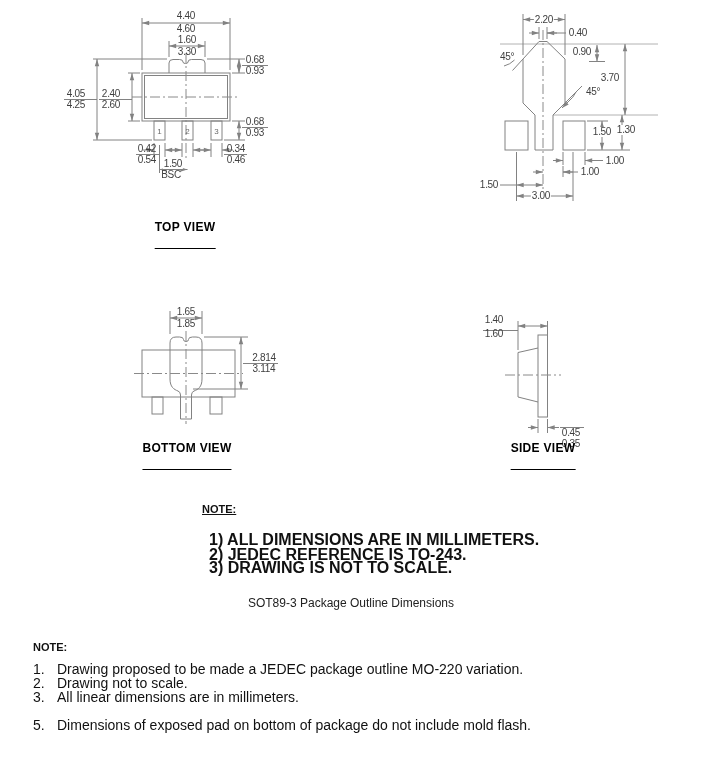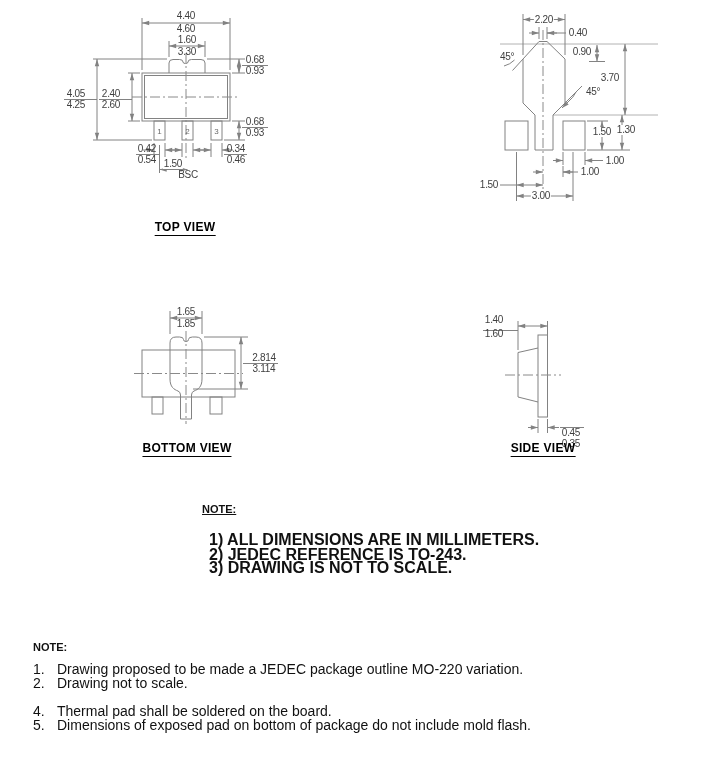"BSC" span.dim { left: 188px -> 171px }
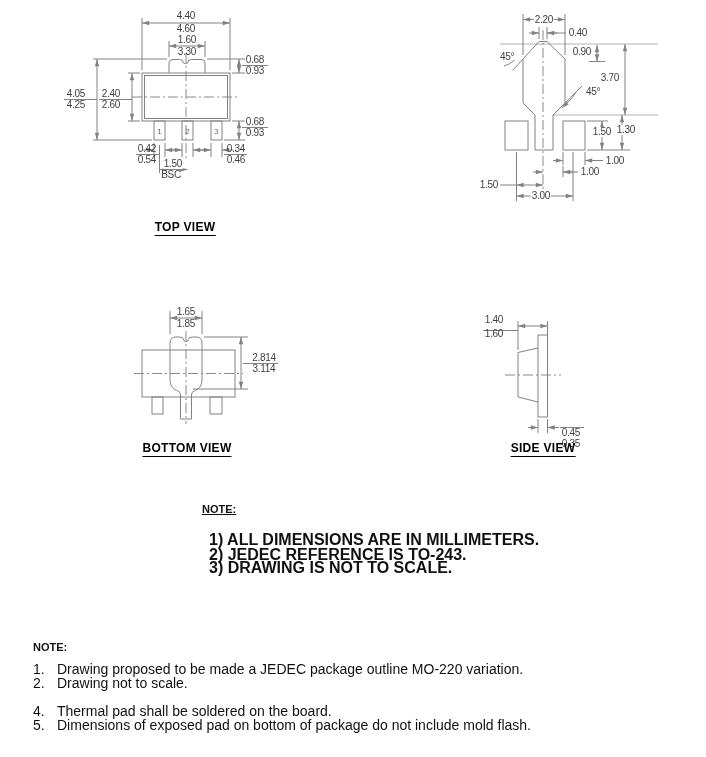"TOP VIEW" .vhead { padding-bottom: 1px -> 14px }
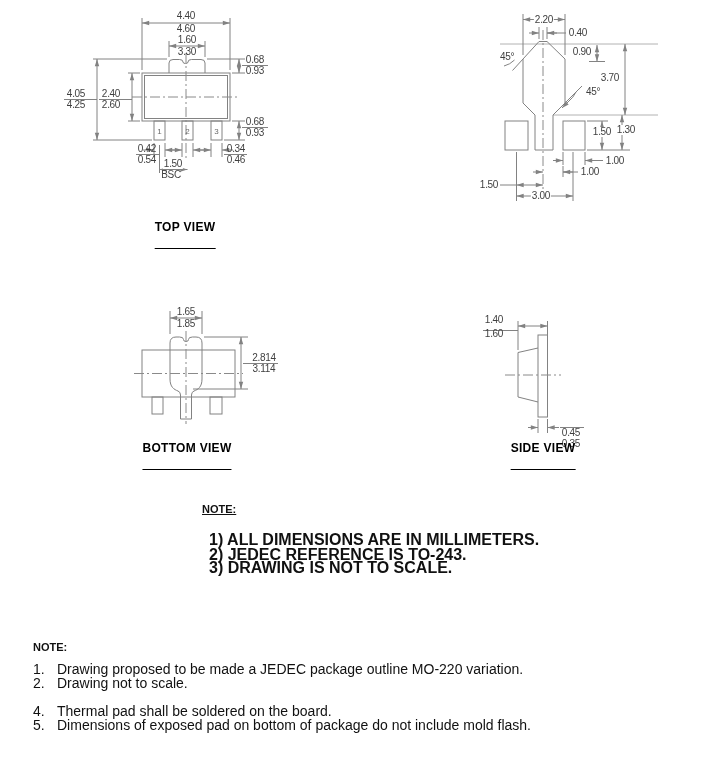"SOT89-3 Package Outline Dimensions" div.caption { html: none -> <div>SOT89-3 Package Outline Dimensions</div> }
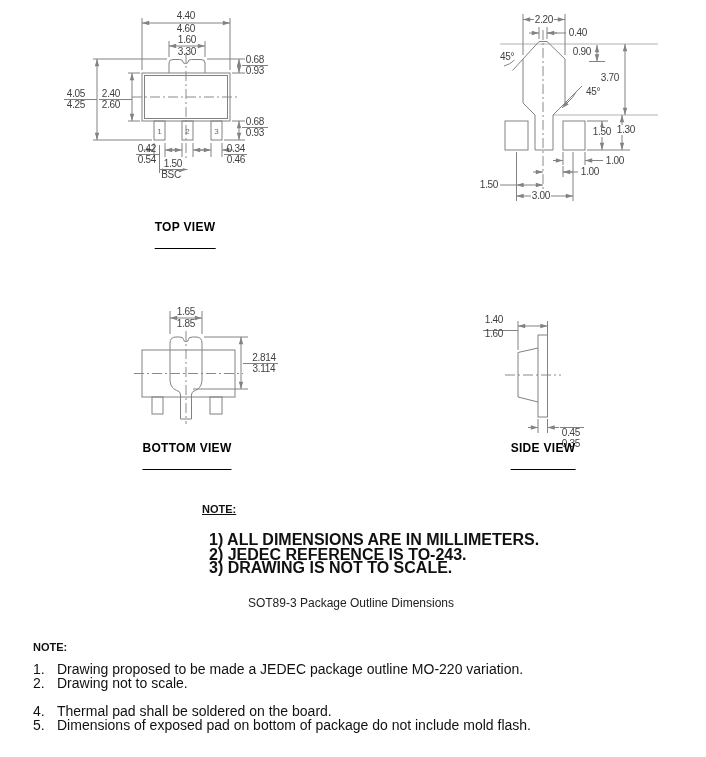"3. All linear dimensions are" div.fnrow { html: none -> <div> <span>3.</span><span>All linear dimensions are in millimeters.</span> </div> }
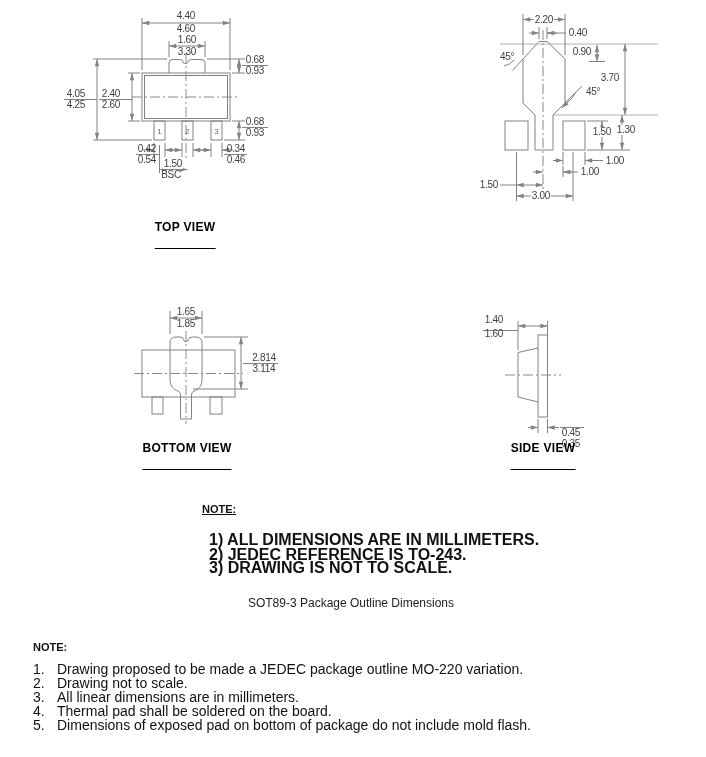"4. Thermal pad shall be" div.fnrow { html: <div> <span>4.</span><span>Thermal pad shall be soldered on the board.</span> </div> -> none }
